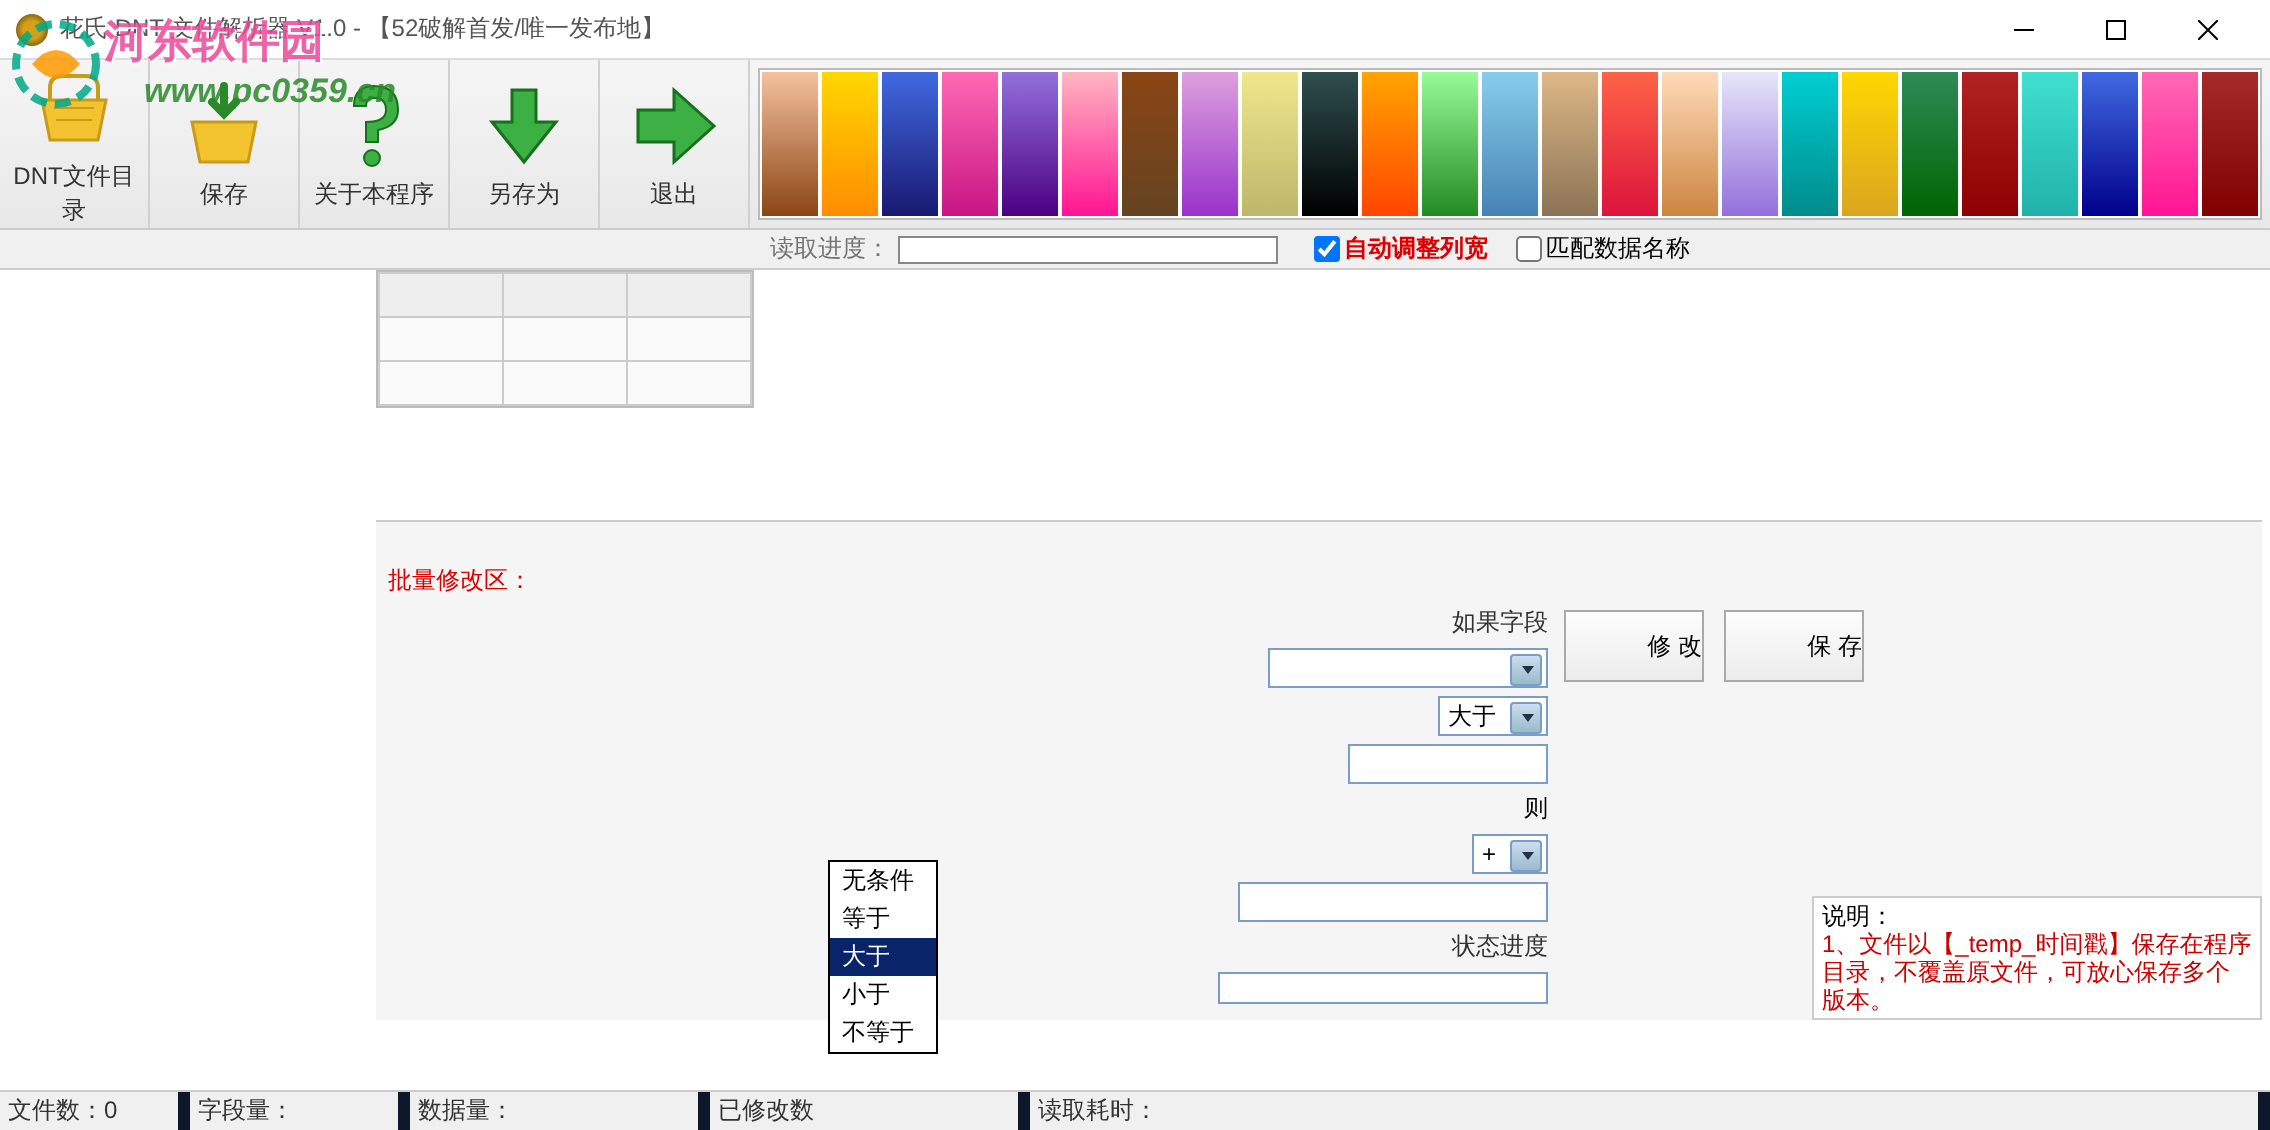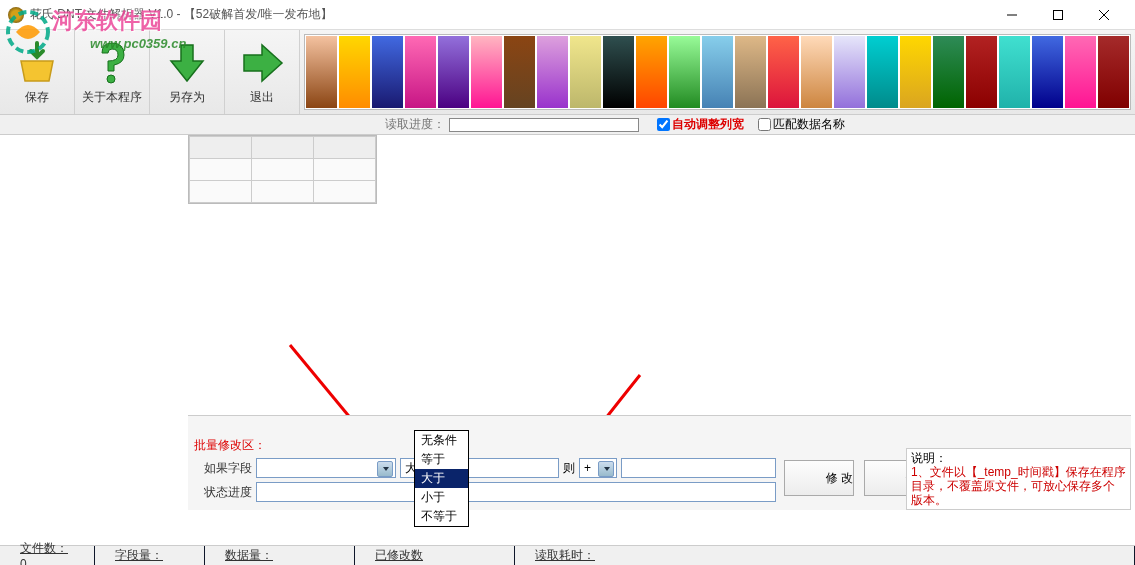"www.pc0359.cn" .watermark .wurl { font-size: 13px -> 17px; left: 88px -> 70px }
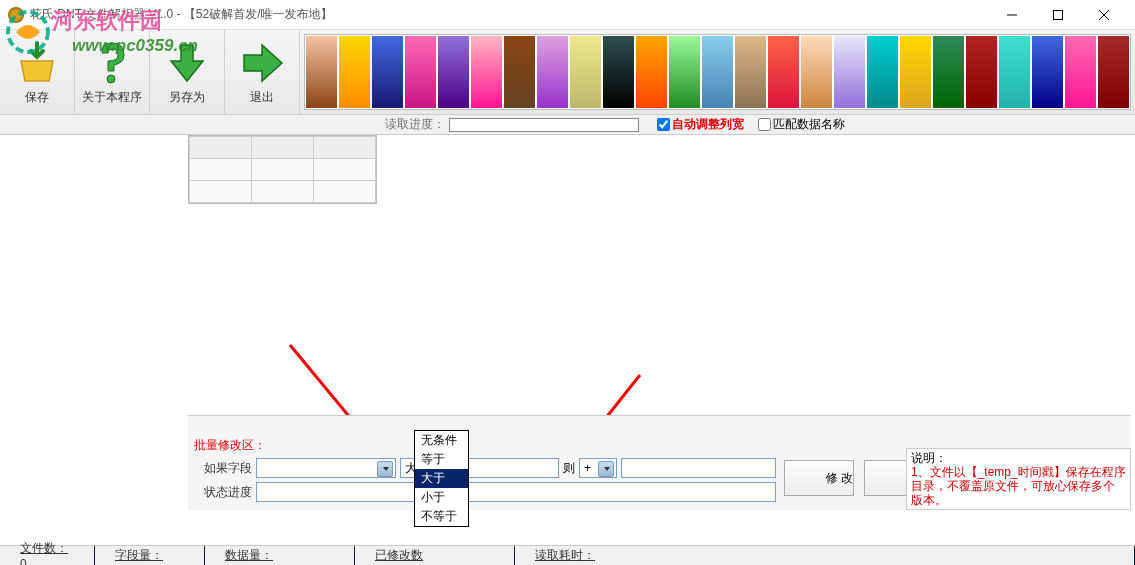"DNT文件目录" div.tool-btn { html: none -> <div> <div> <svg> <path></path> <path></path> <line></line> <line></line> </svg> </div> <div>DNT文件目录</div> </div> }
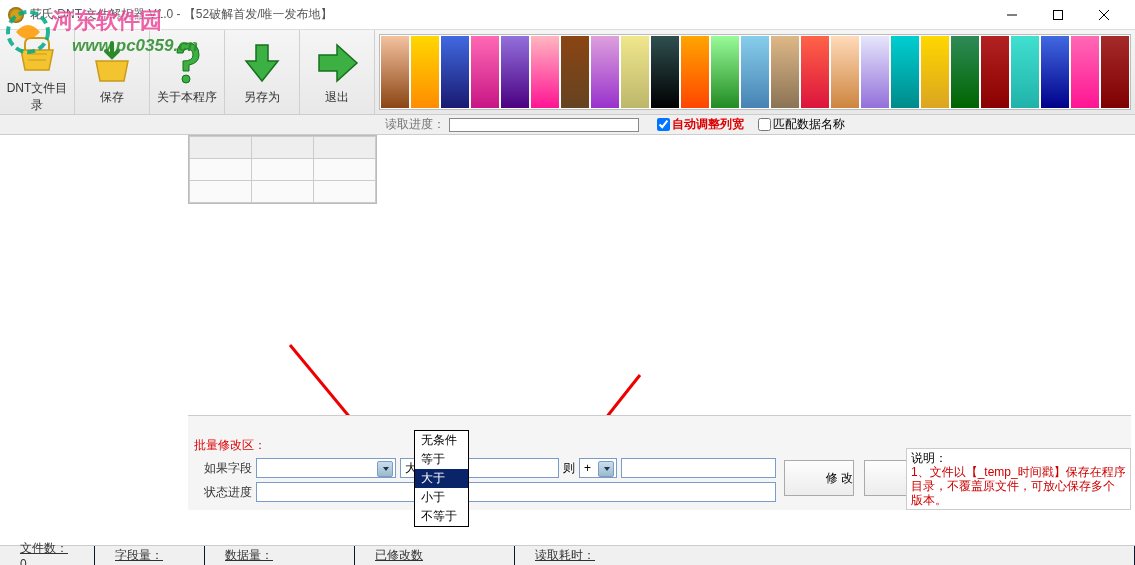"如果字段" .batch-row { align-items: center -> flex-end; flex-direction: none -> column }
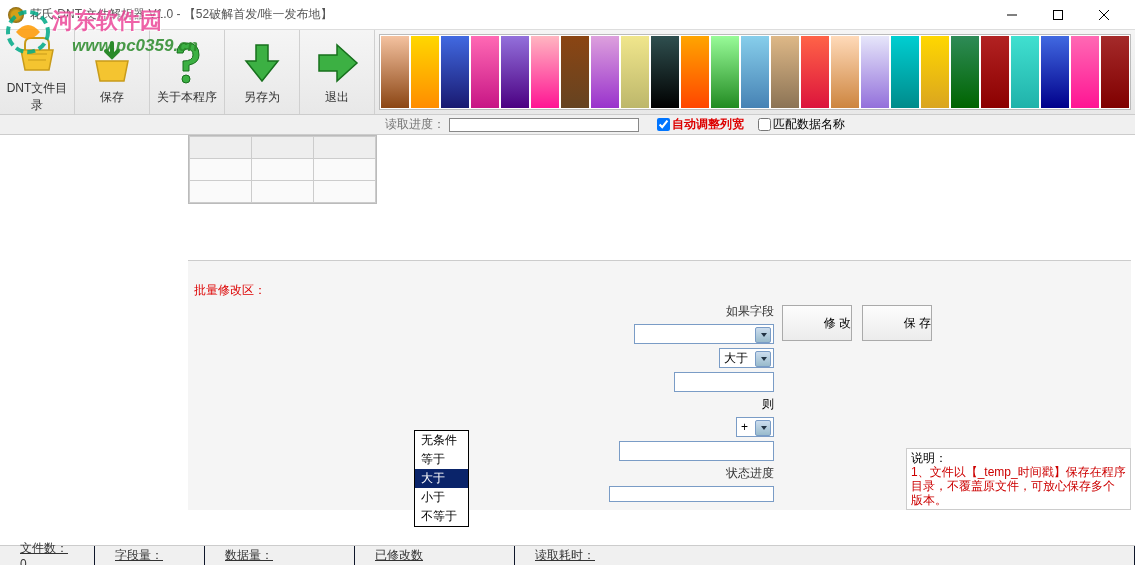"文件数：0" .statusbar .cell { border-right: 1px solid #0f172a -> 6px solid #0f172a; padding: 0 20px -> 0 4px; text-decoration: underline -> none }
